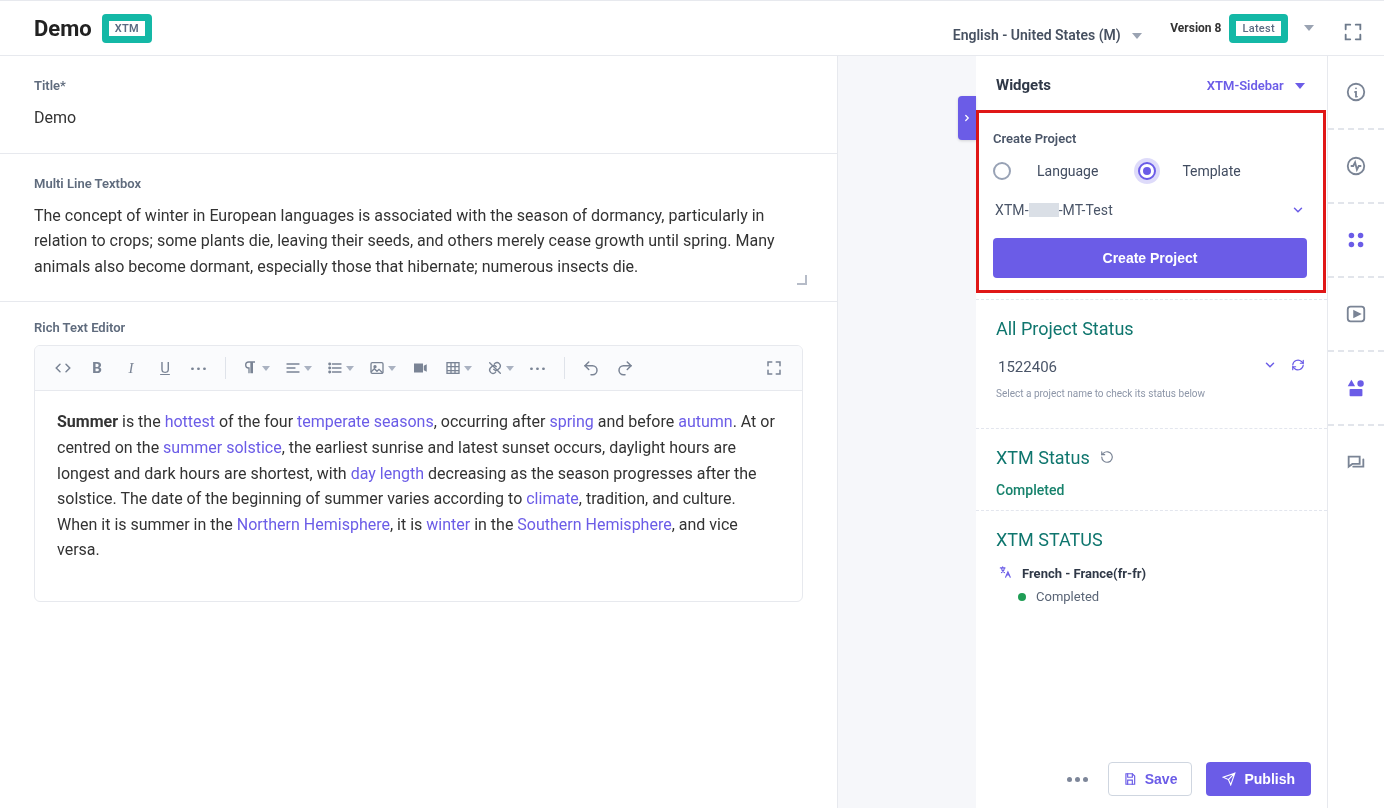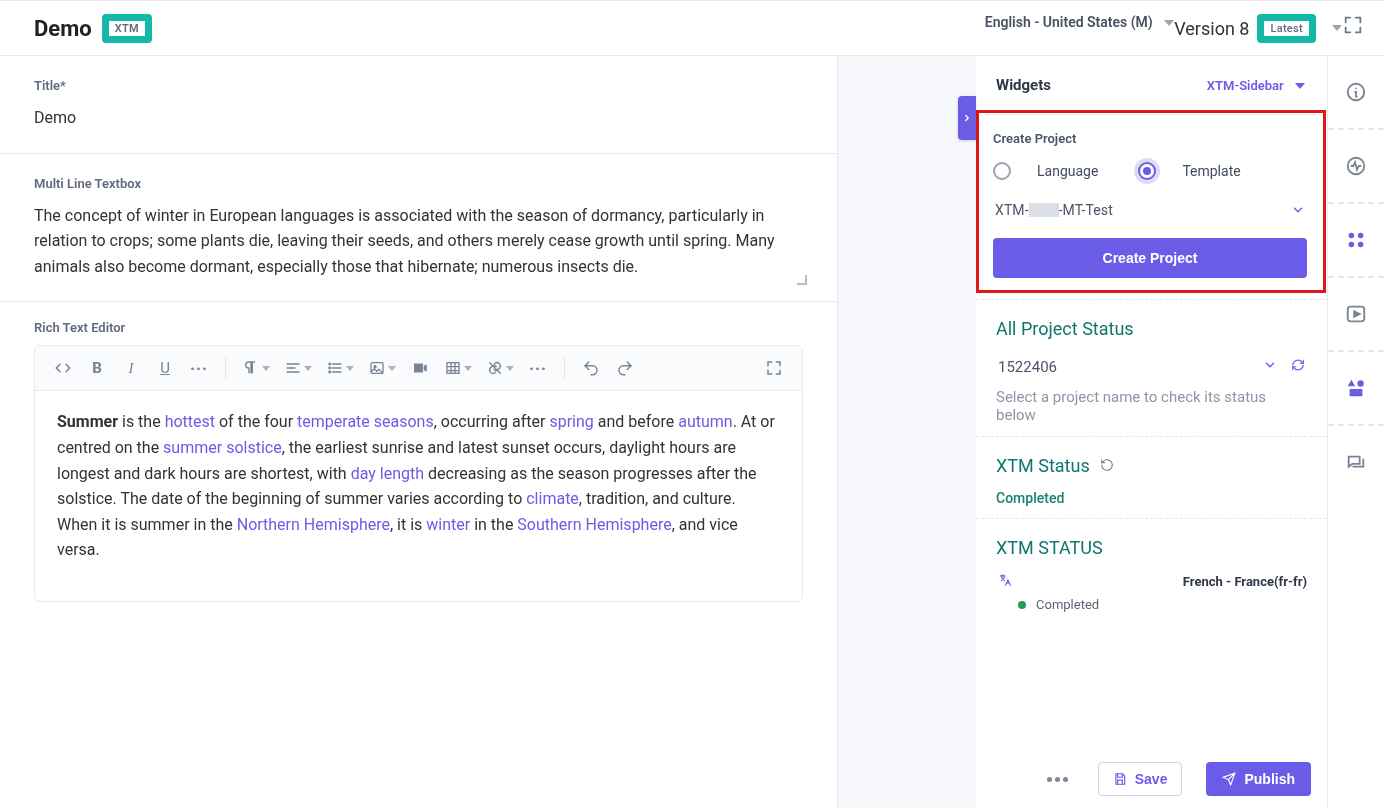"English - United States (M)" .topbar .right { align-items: flex-start -> flex-end; gap: none -> 28px }
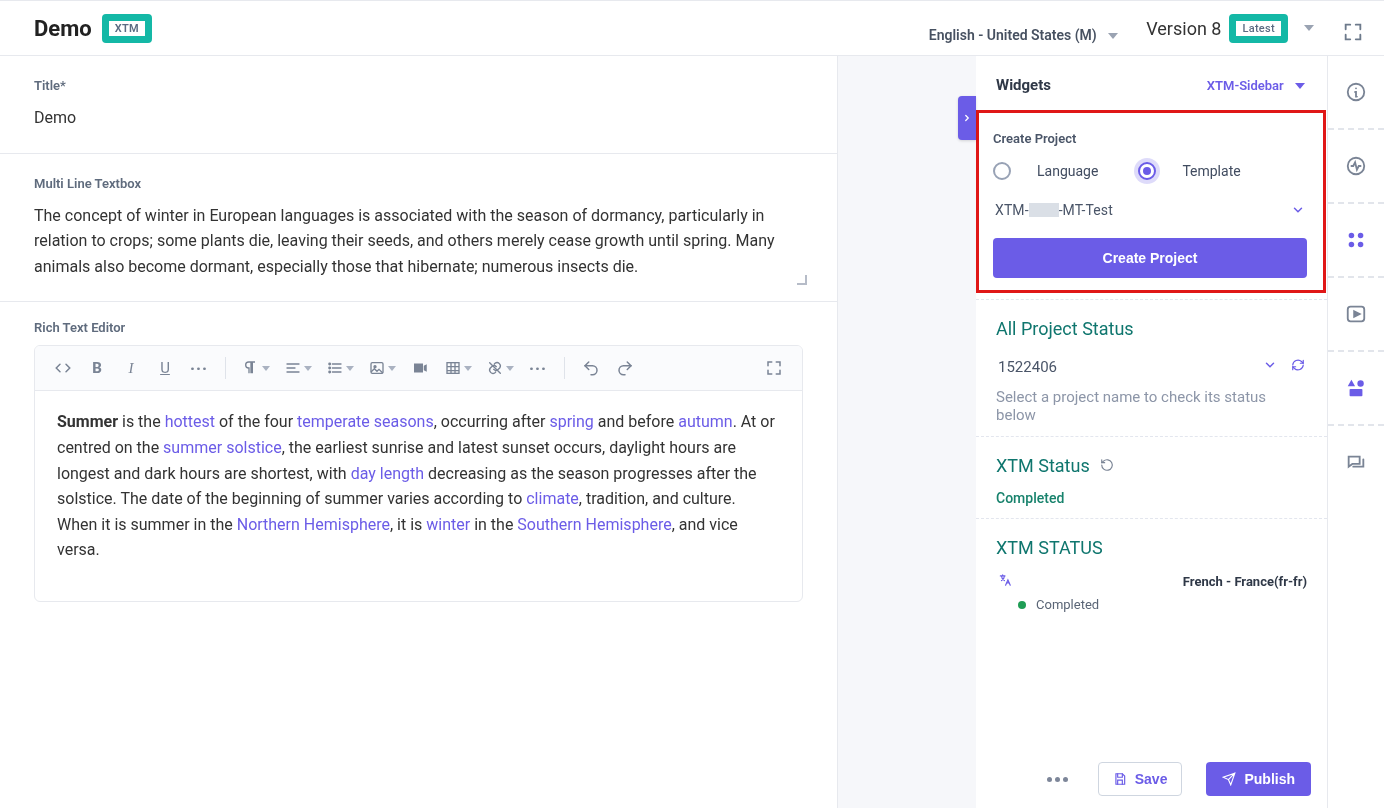"Version 8" .ver-sel .vlabel { font-size: 18px -> 12px; font-weight: 400 -> 700 }
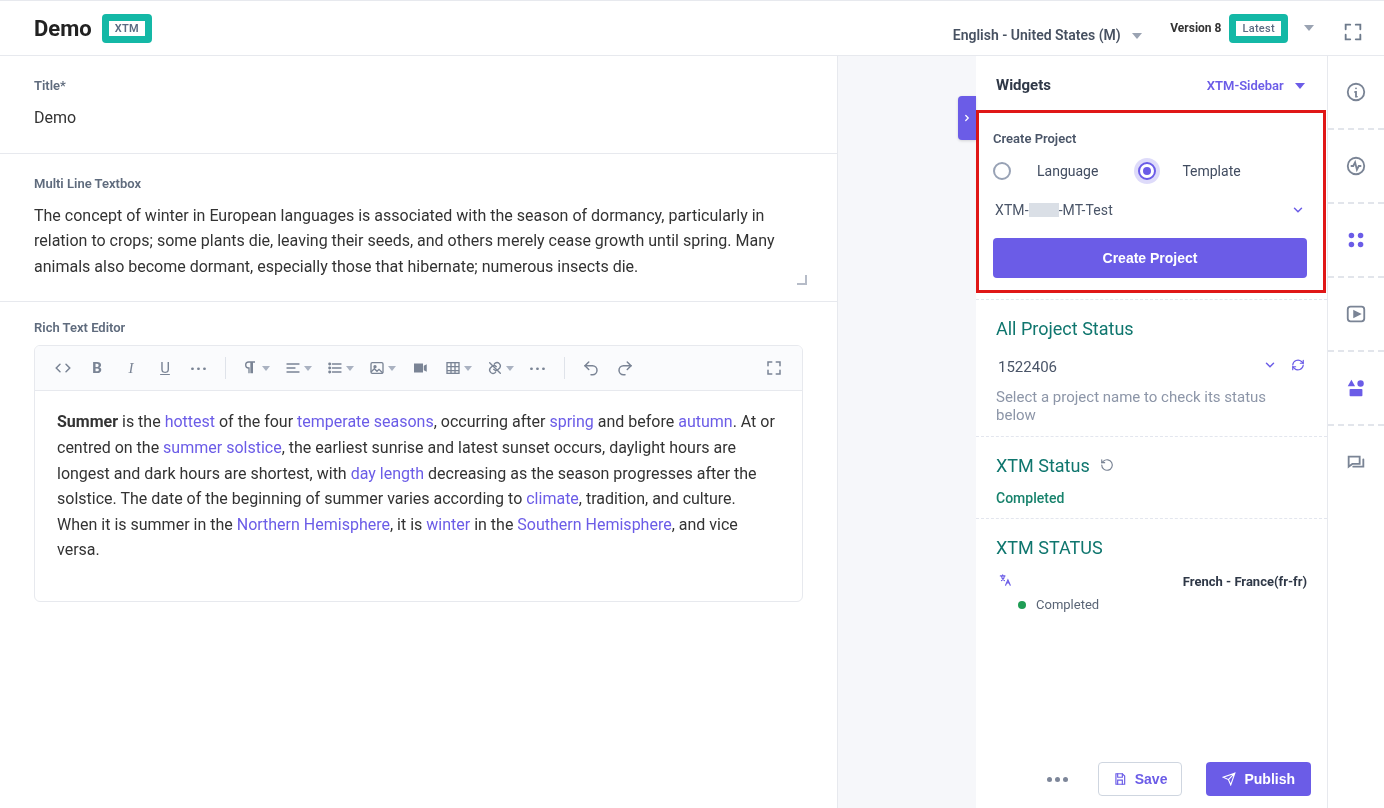"Select a project name to" .help-text { font-size: 15px -> 10px; margin-bottom: 0 -> 17px }
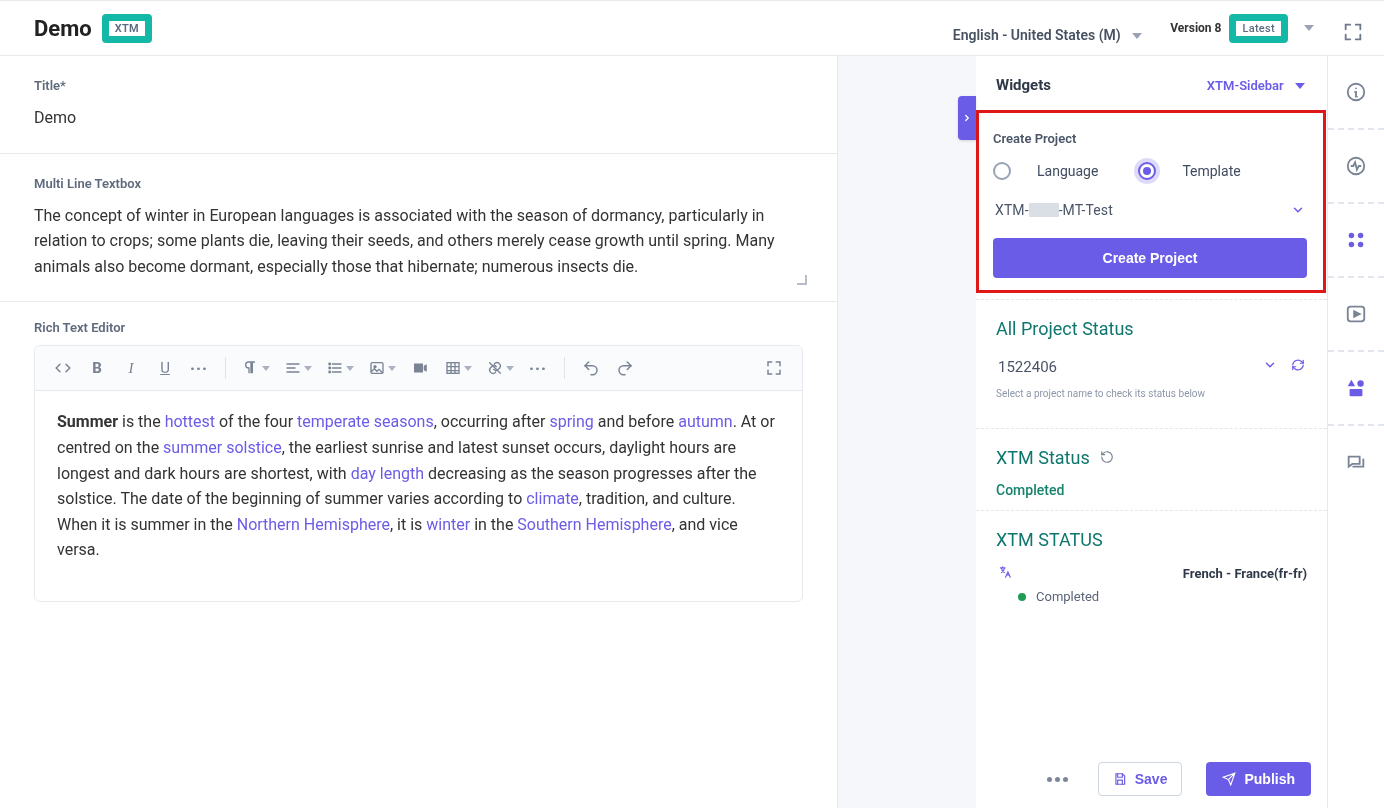"French - France(fr-fr)" .lang-line { justify-content: space-between -> none }
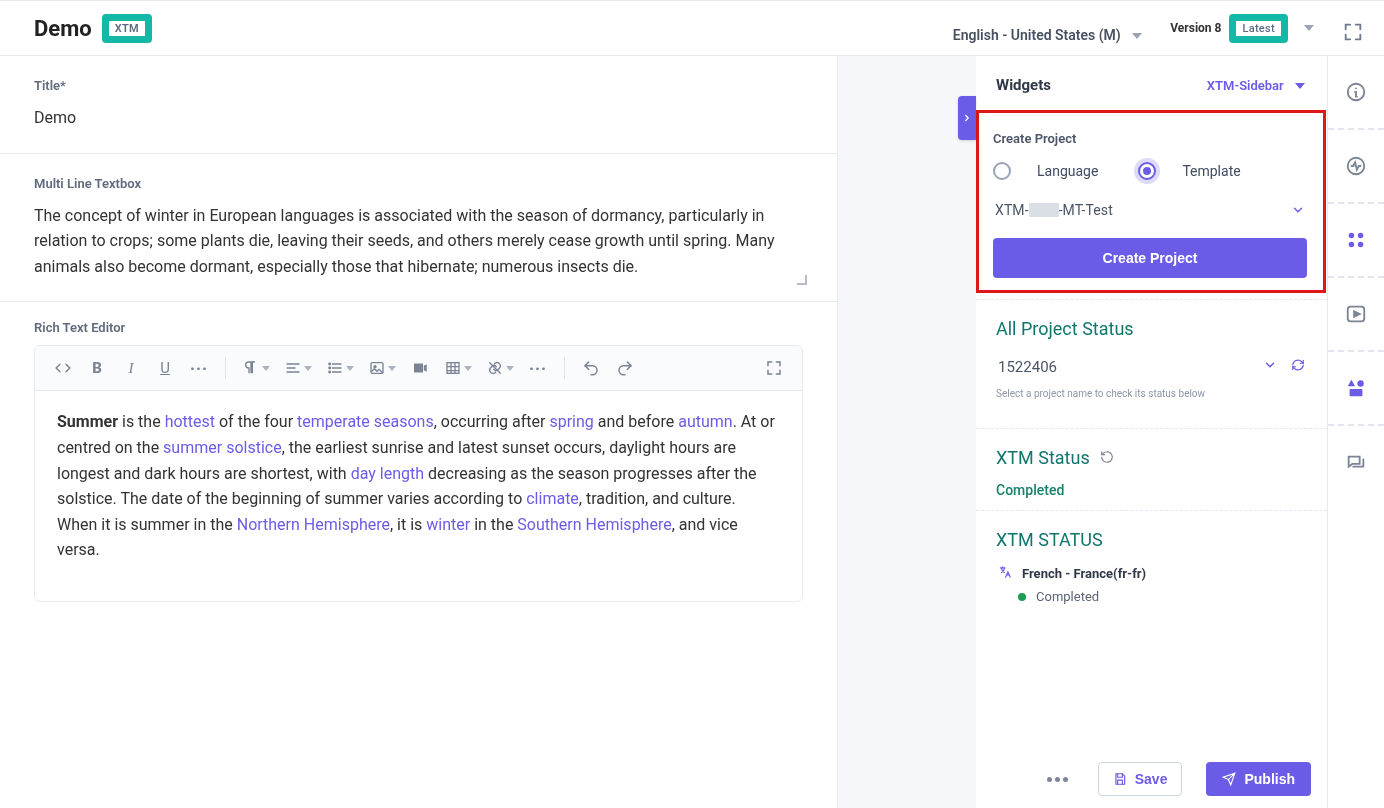"Save" .footer { gap: 24px -> 14px }
